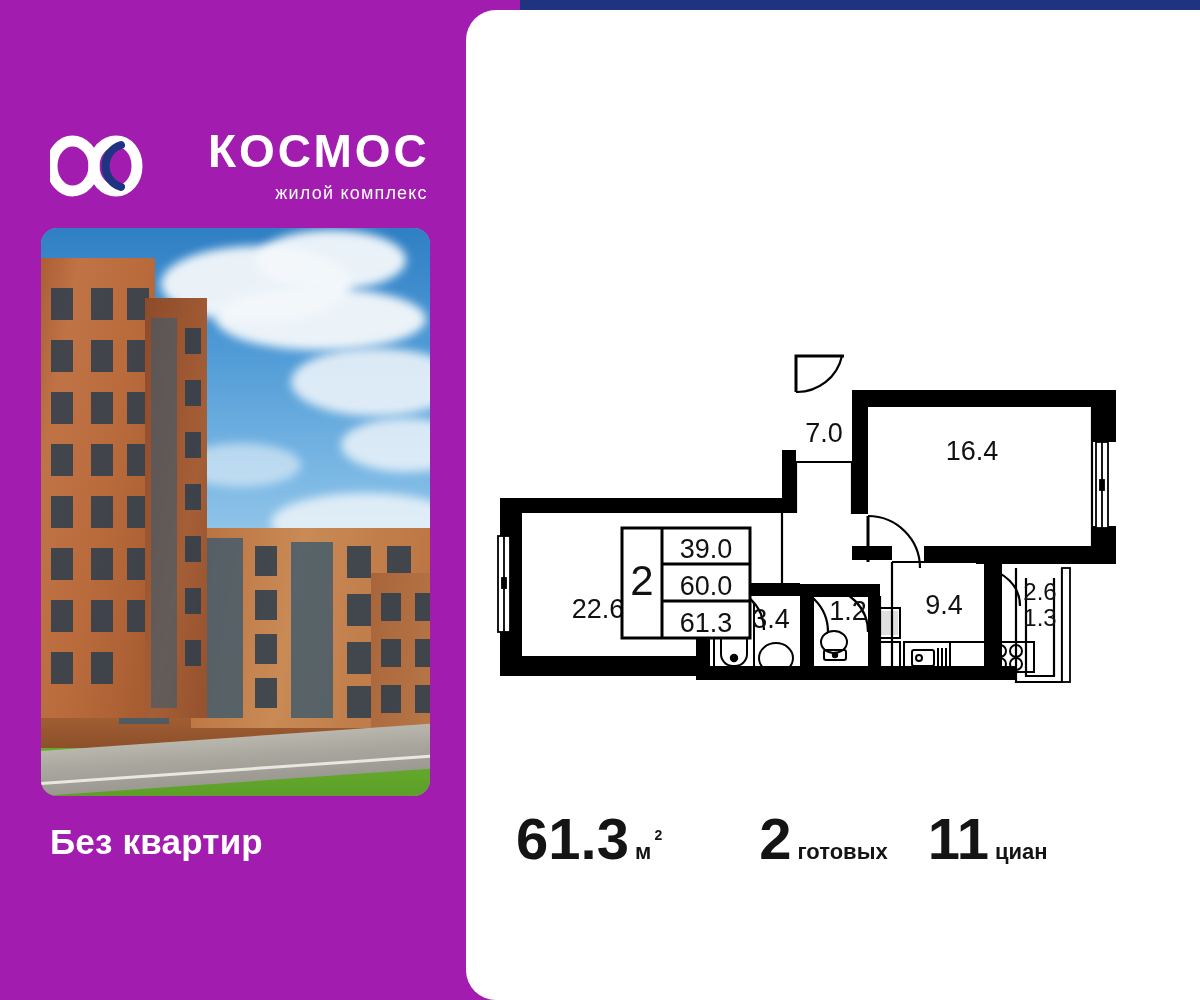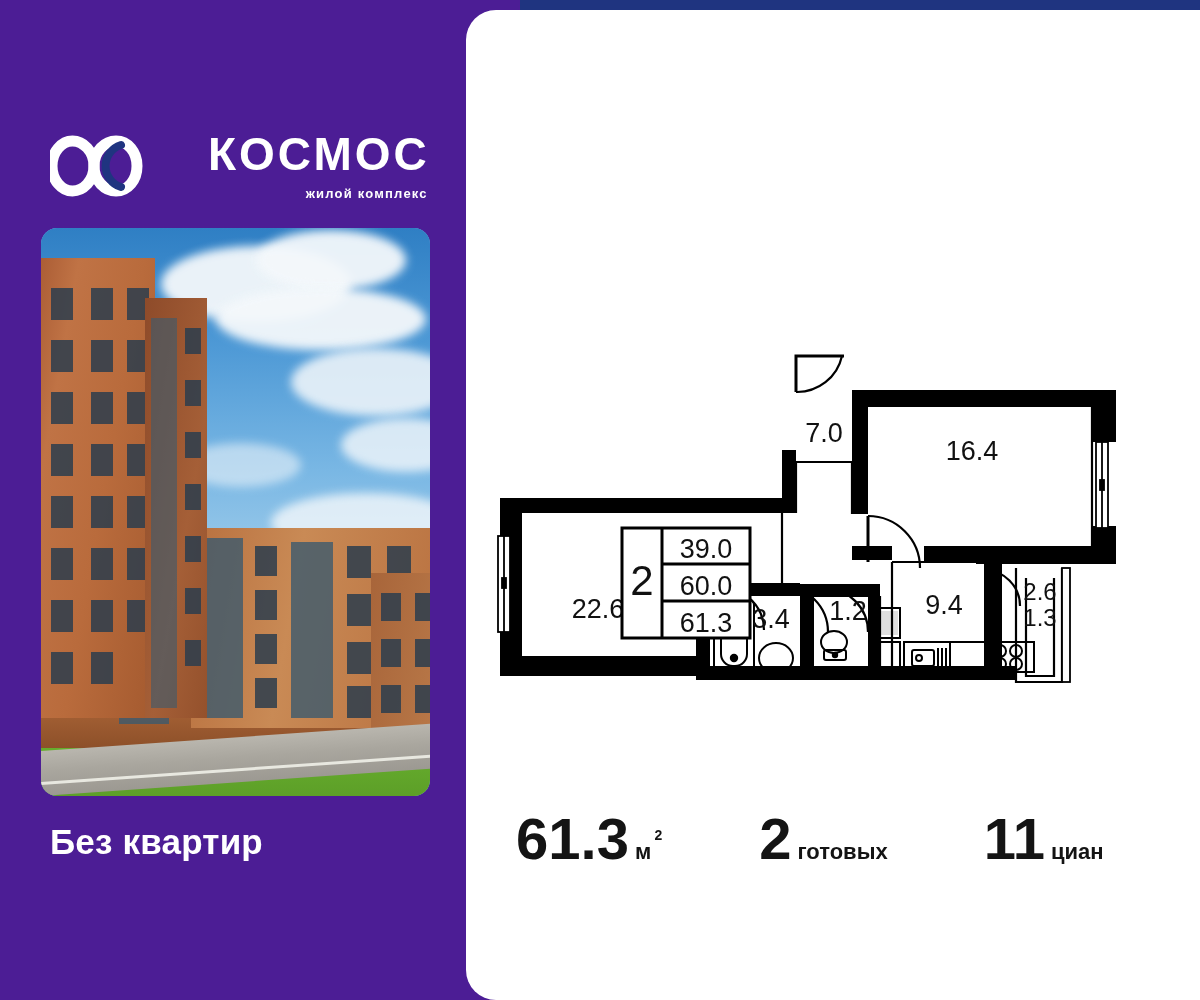"КОСМОС" #left-panel { background: #4c1d95 -> #a21caf }
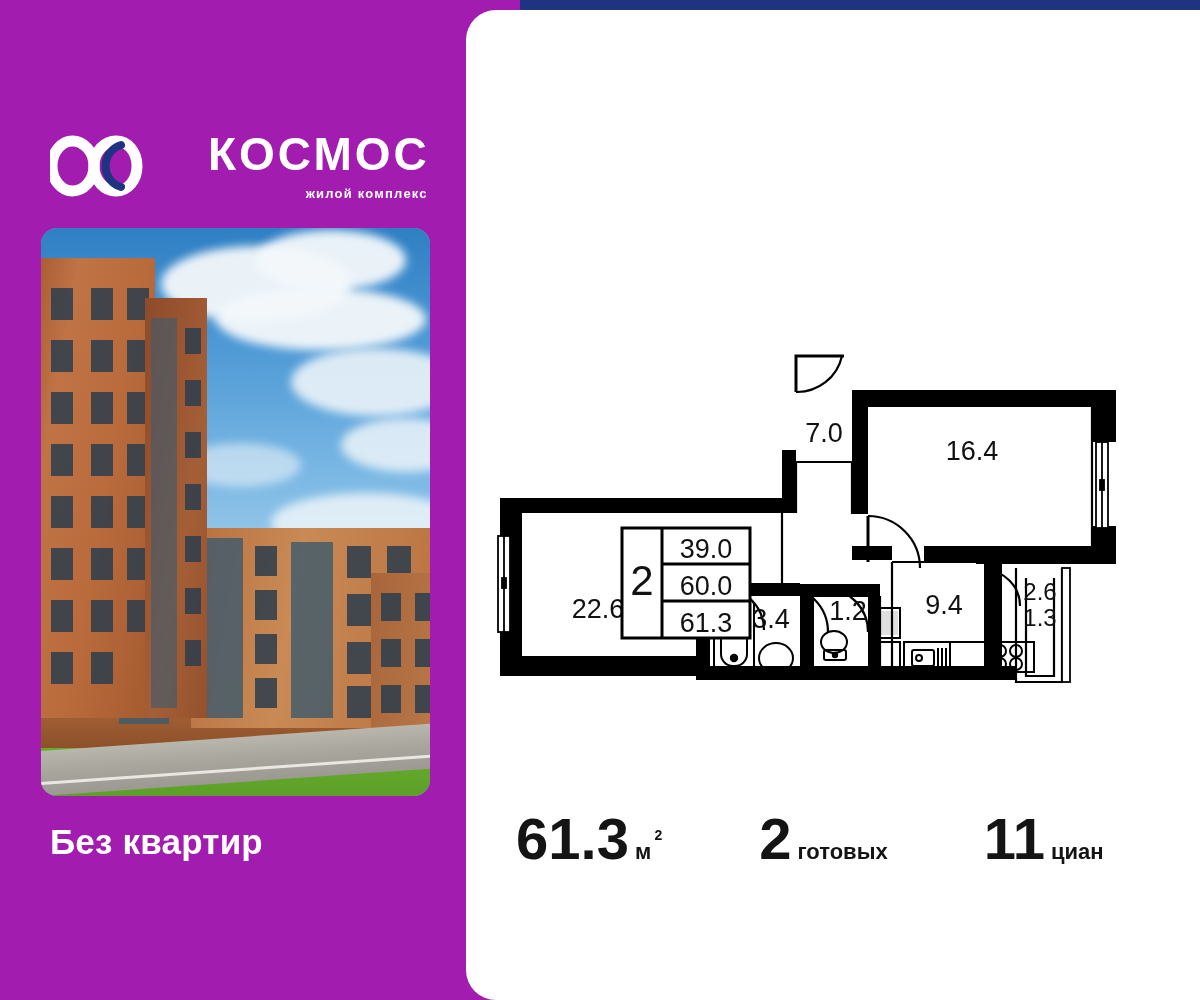"жилой комплекс" #logo-sub { font-size: 13px -> 18px; font-weight: 700 -> 400 }
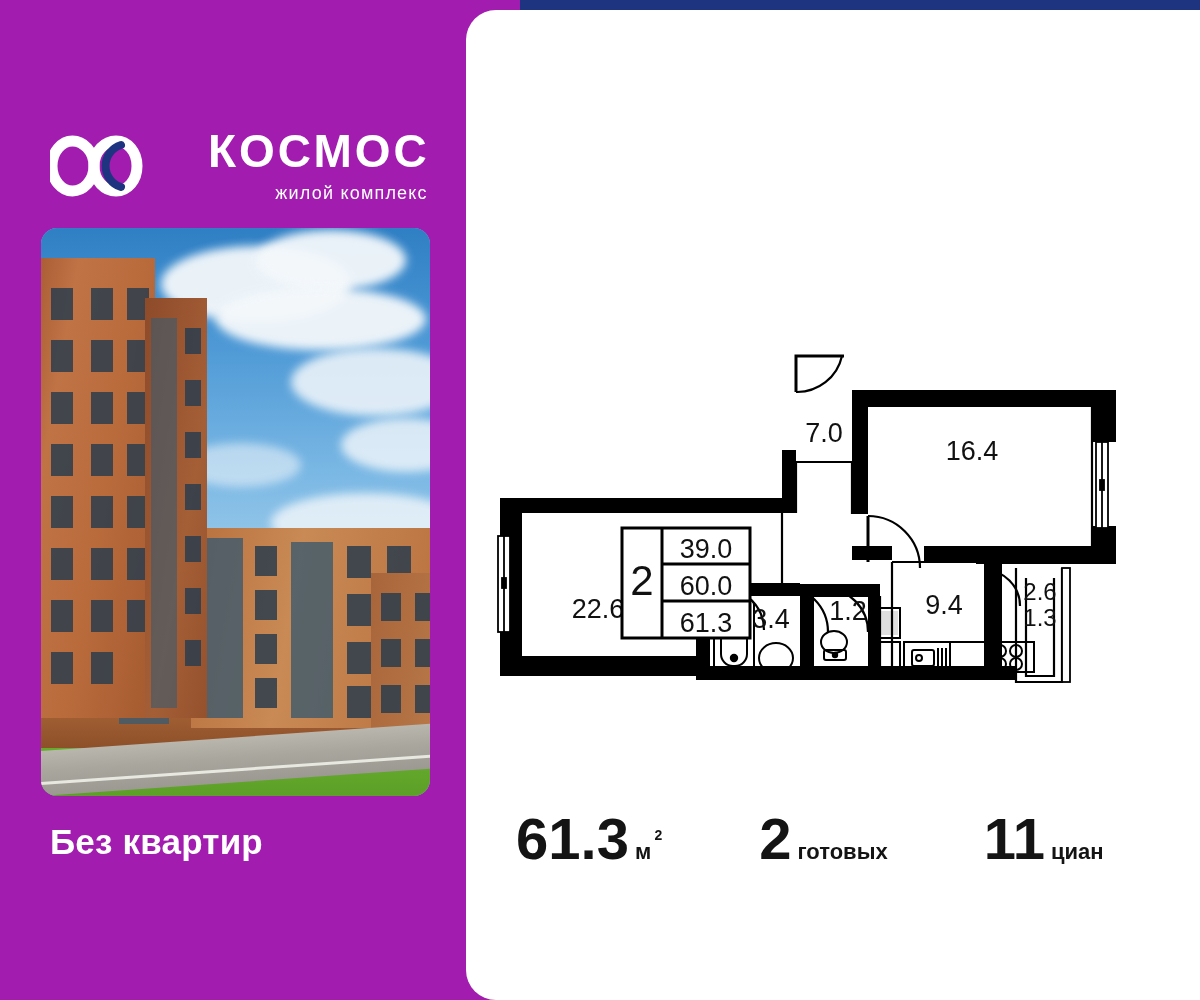"11" #stat-floor { margin-left: 96px -> 40px }
